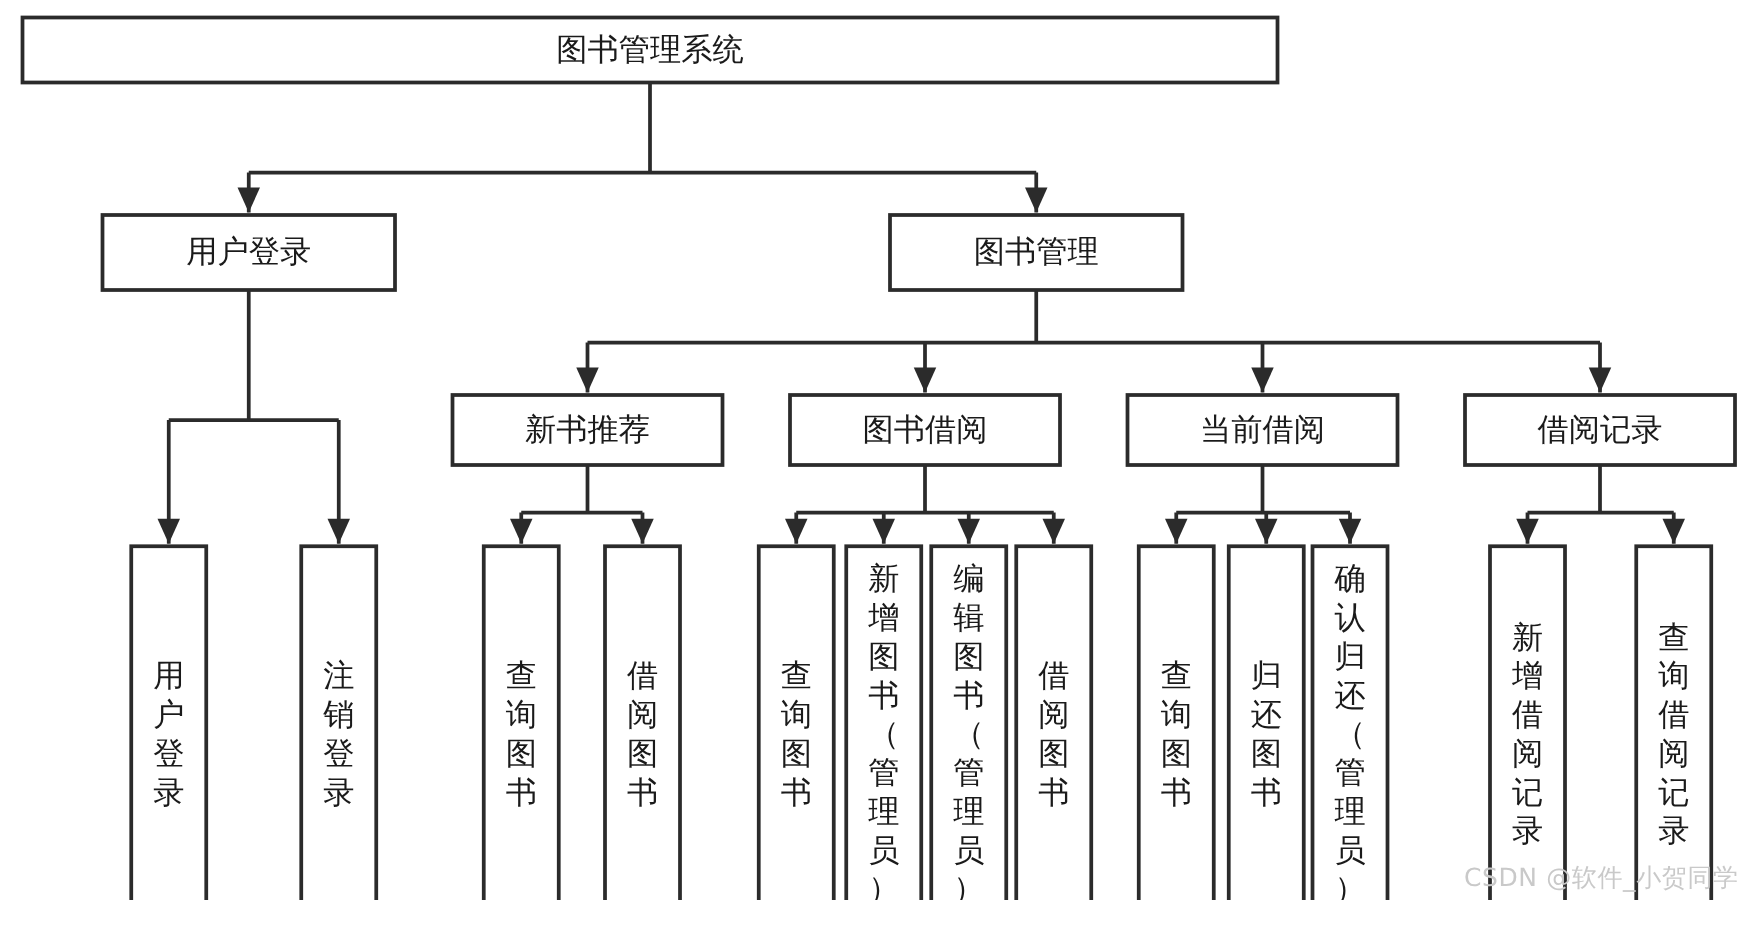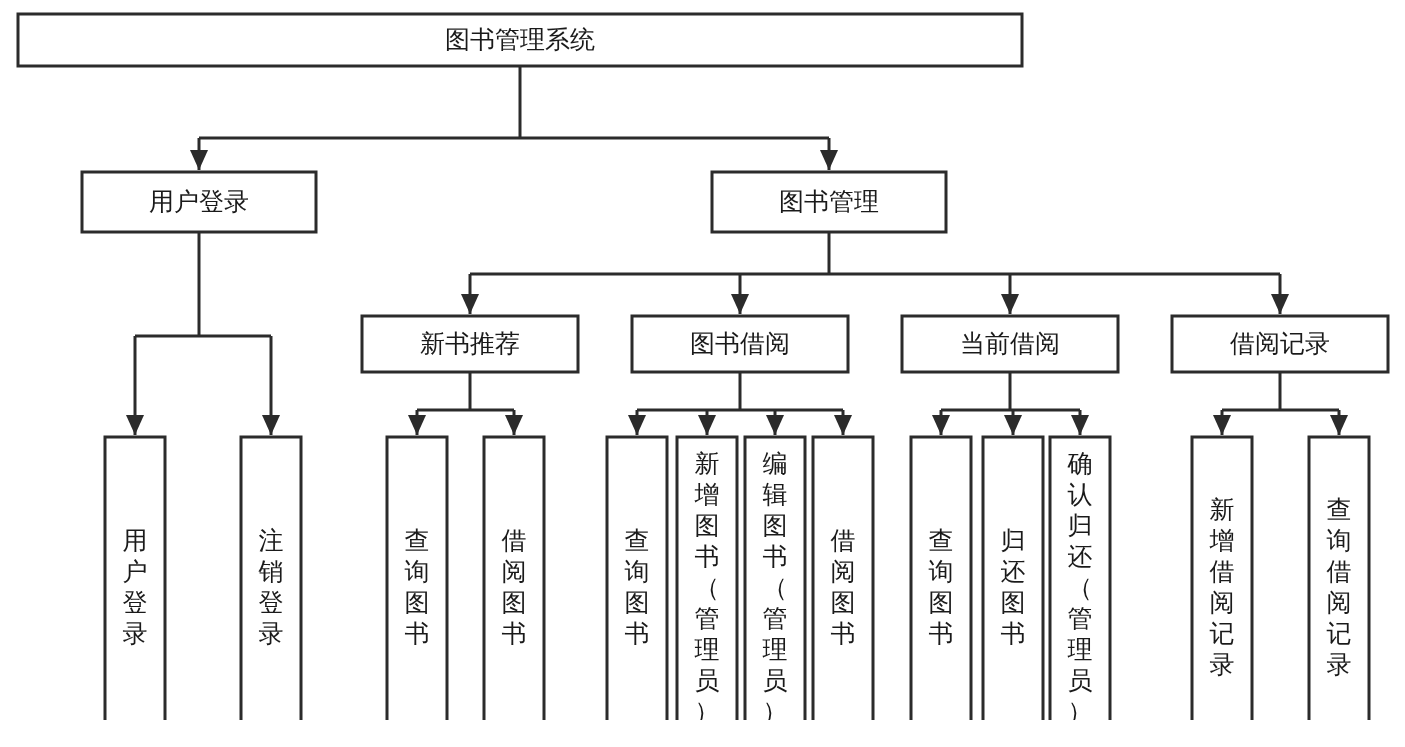"CSDN @软件_小贺同学" div.watermark { html: none -> <div>CSDN @软件_小贺同学</div> }
